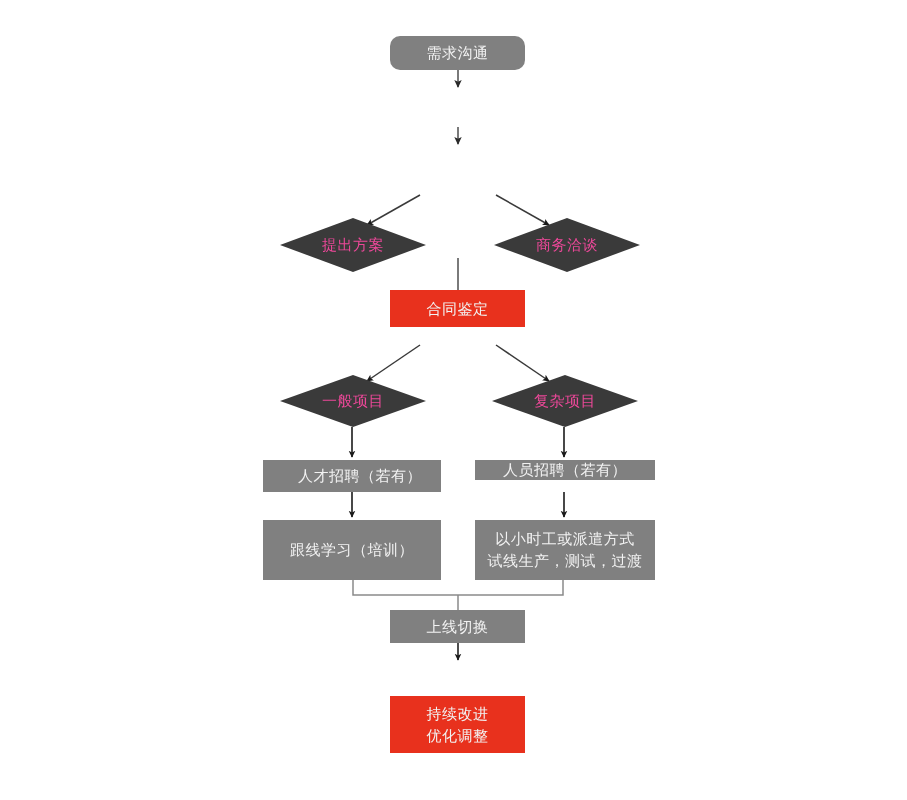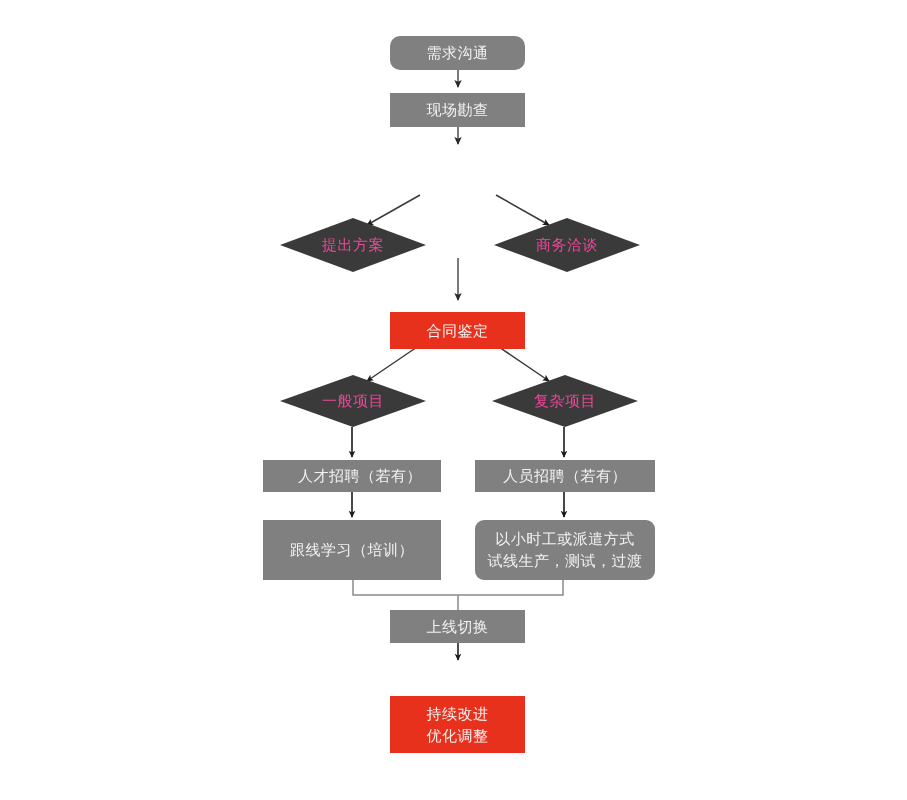"现场勘查" div.node { html: <div> <span>现场勘查</span> </div> -> none }
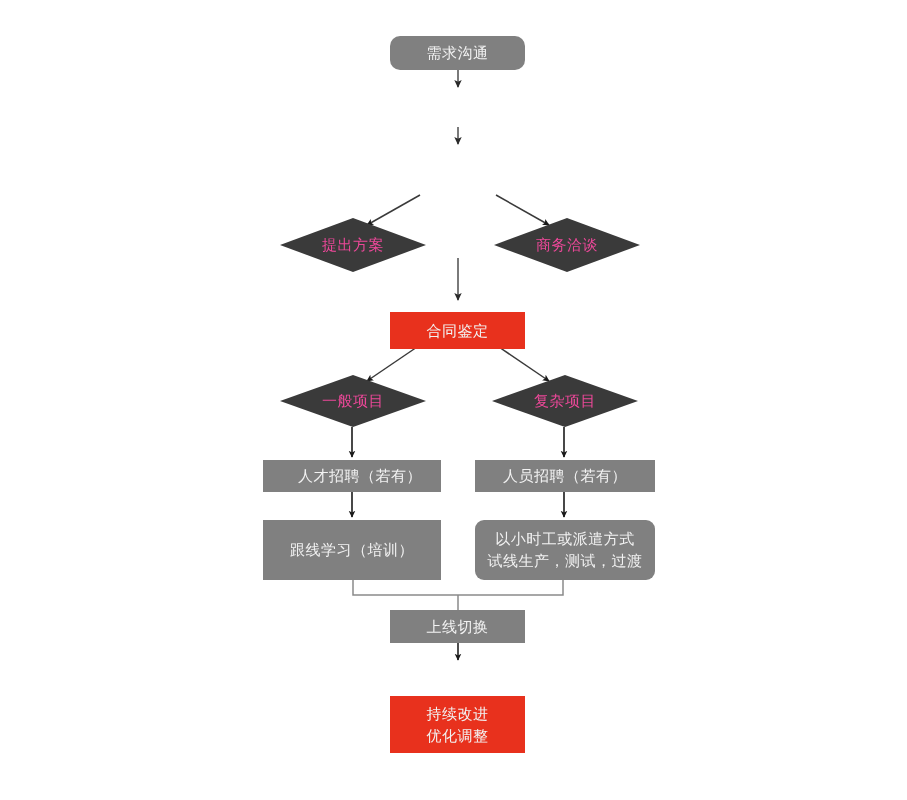"合同鉴定" div.node { top: 312px -> 290px }
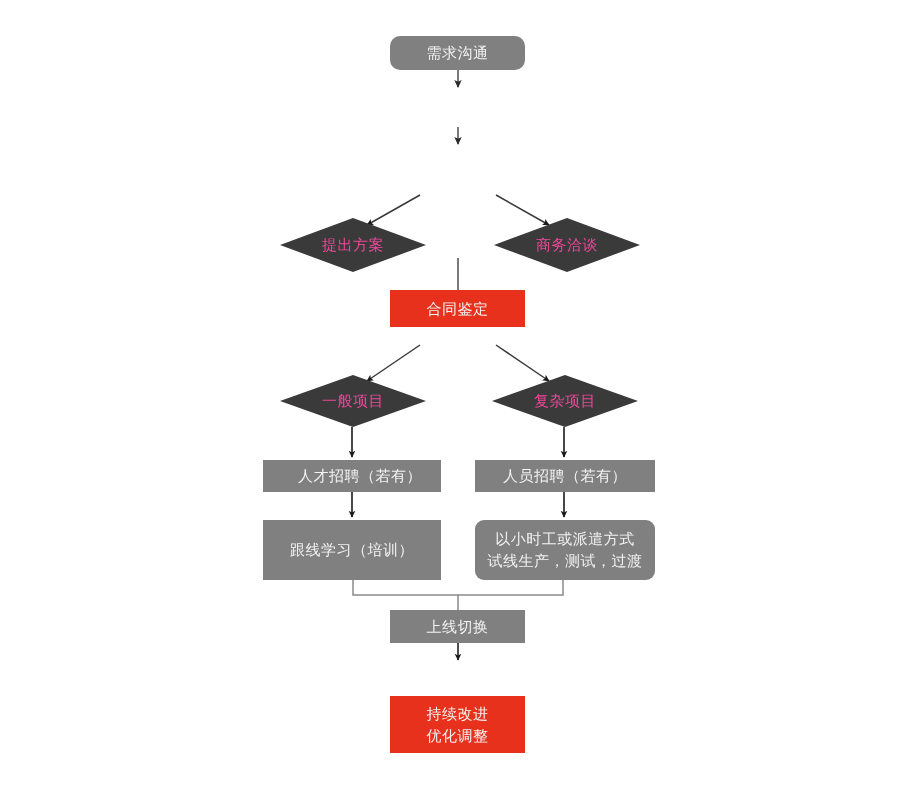"人员招聘（若有）" div.node { height: 32px -> 20px }
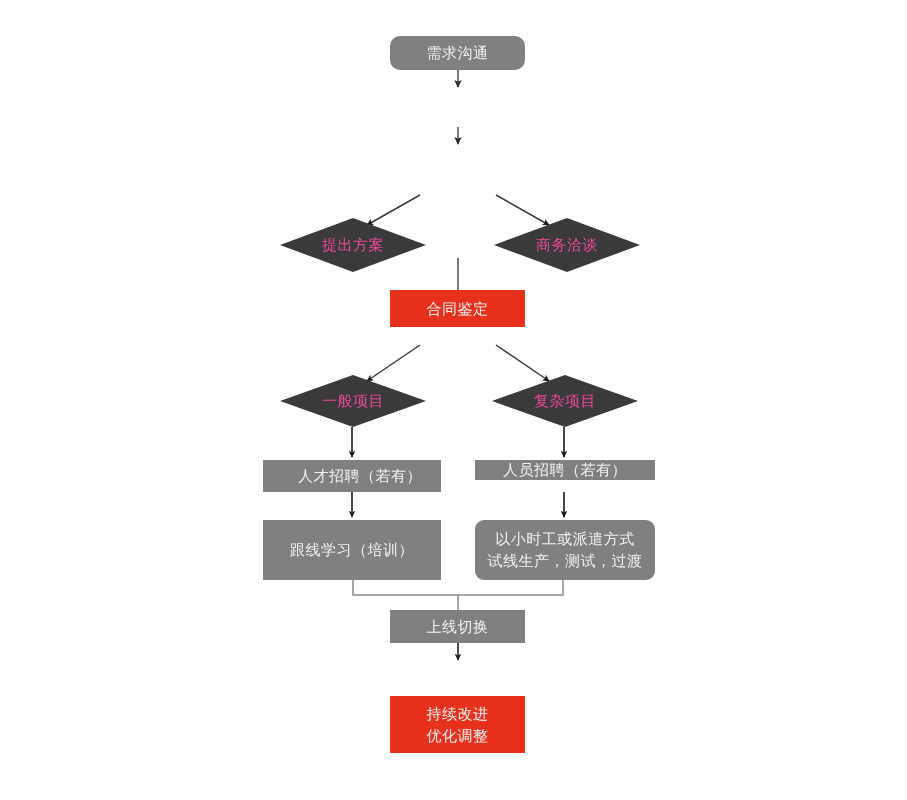"以小时工或派遣方式" div.node { border-radius: 9px -> none }
